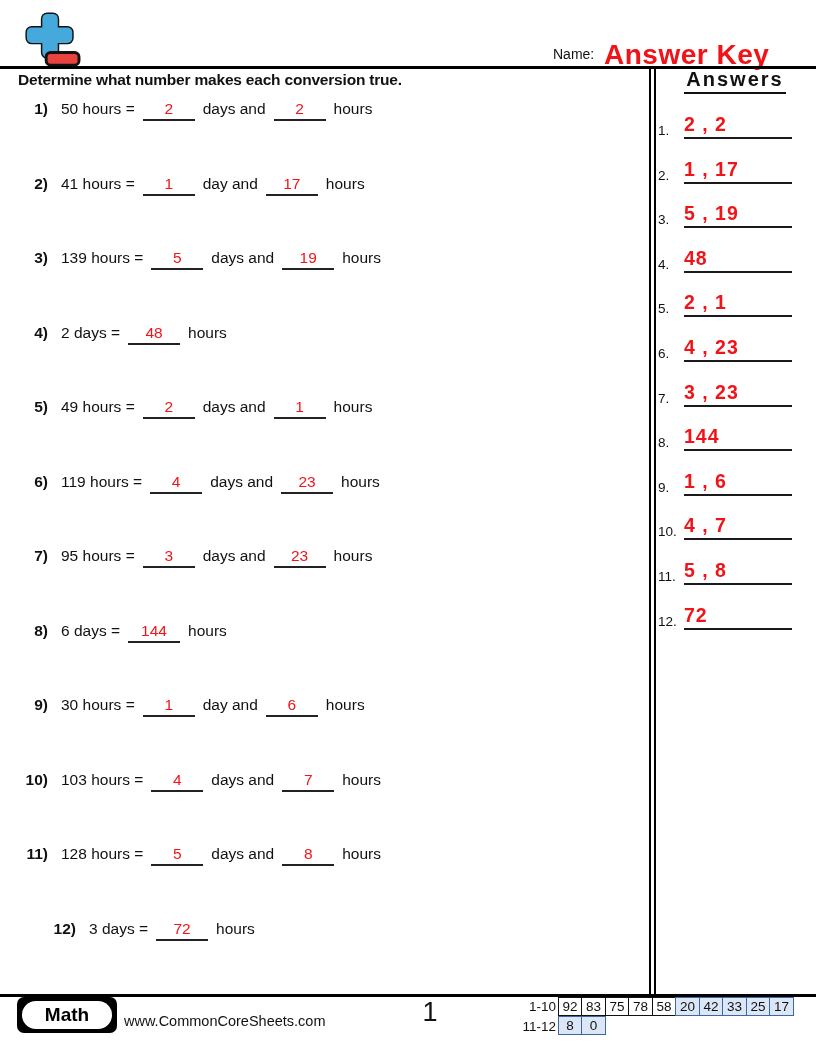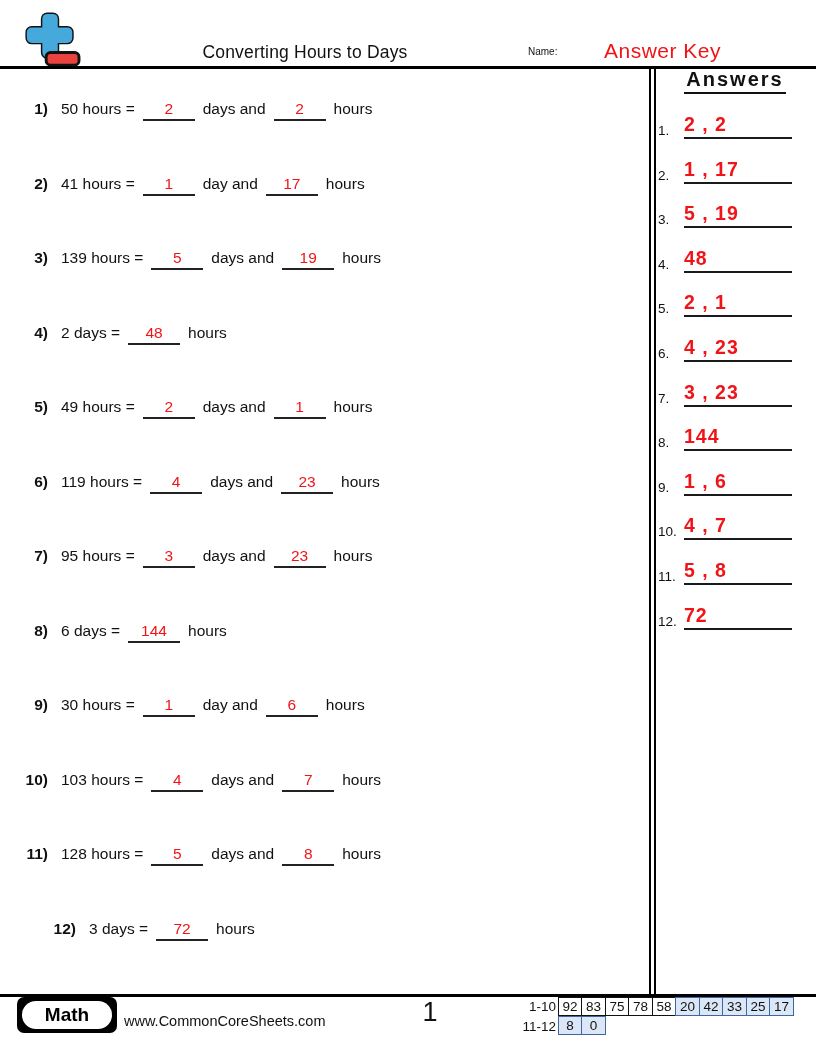"Converting Hours to Days" div.page-title { html: <div>Converting Hours to Days</div> -> none }
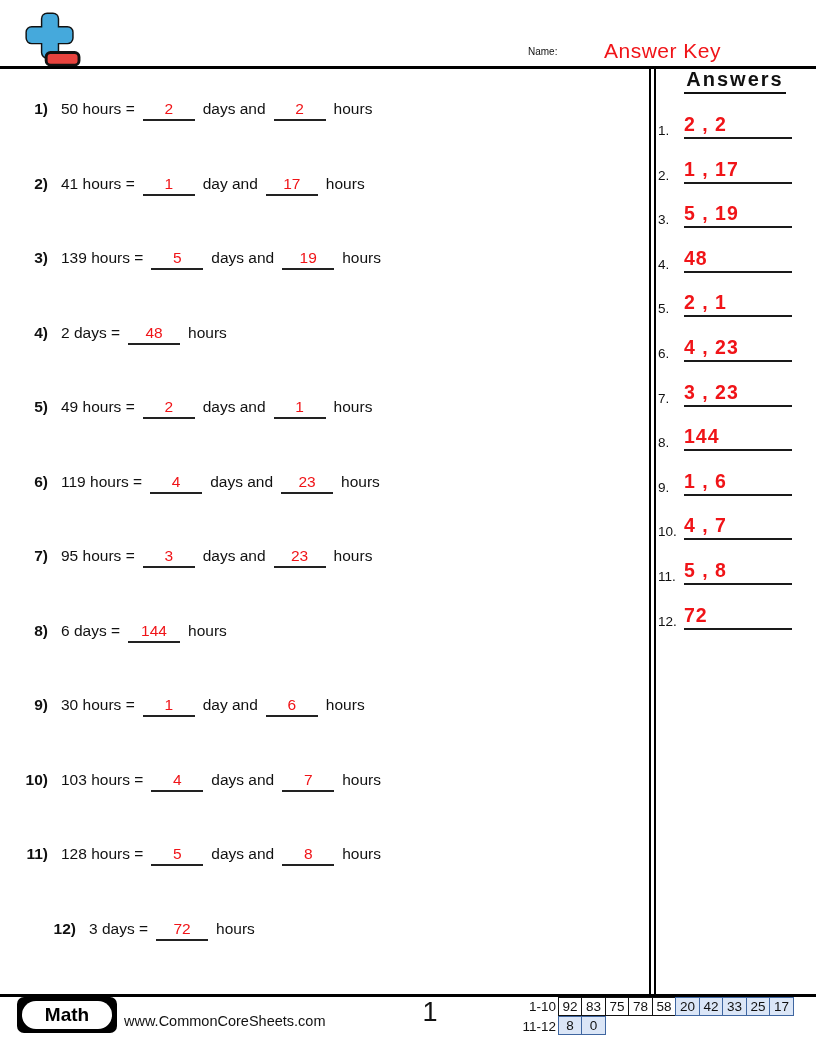"Name:" .name-label { font-size: 10px -> 14px; left: 528px -> 553px }
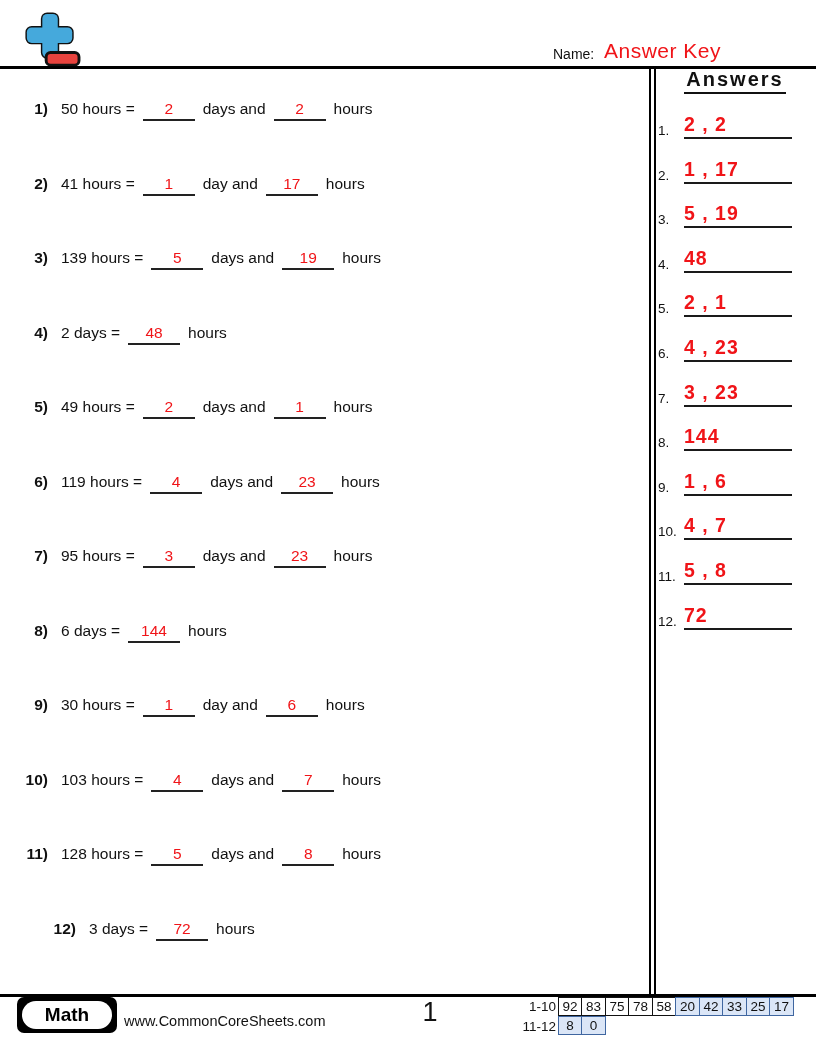"Answer Key" .name-value { font-size: 21px -> 28px; font-weight: normal -> bold }
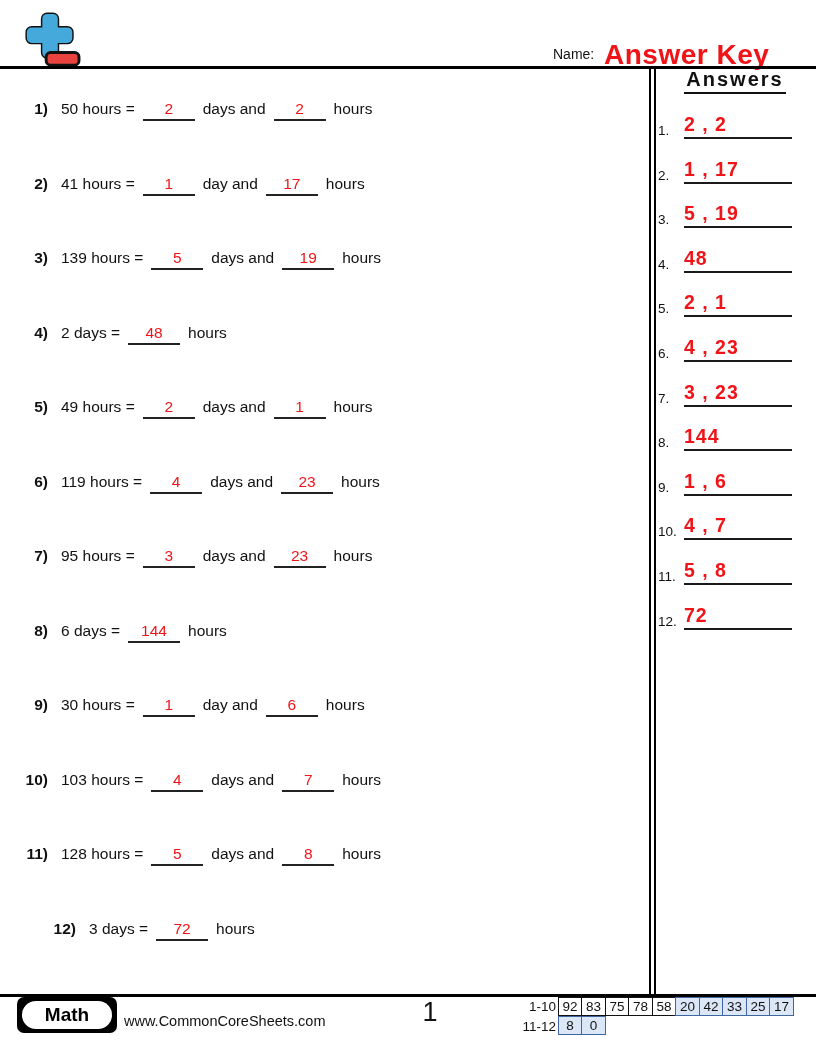"Determine what number makes each" div.instruction { html: none -> <div>Determine what number makes each conversion true.</div> }
